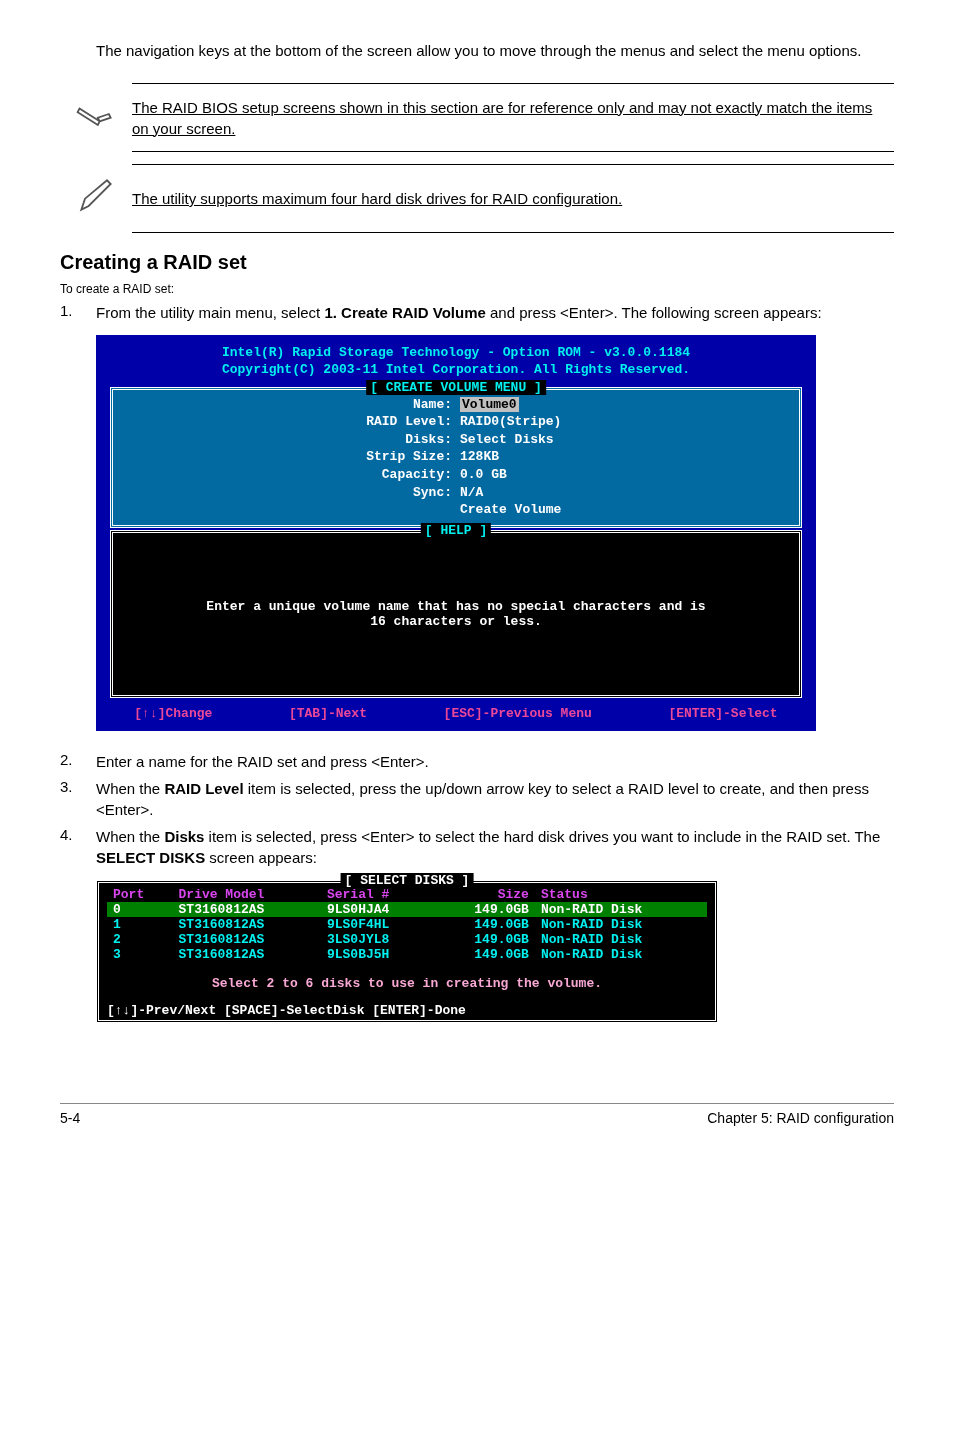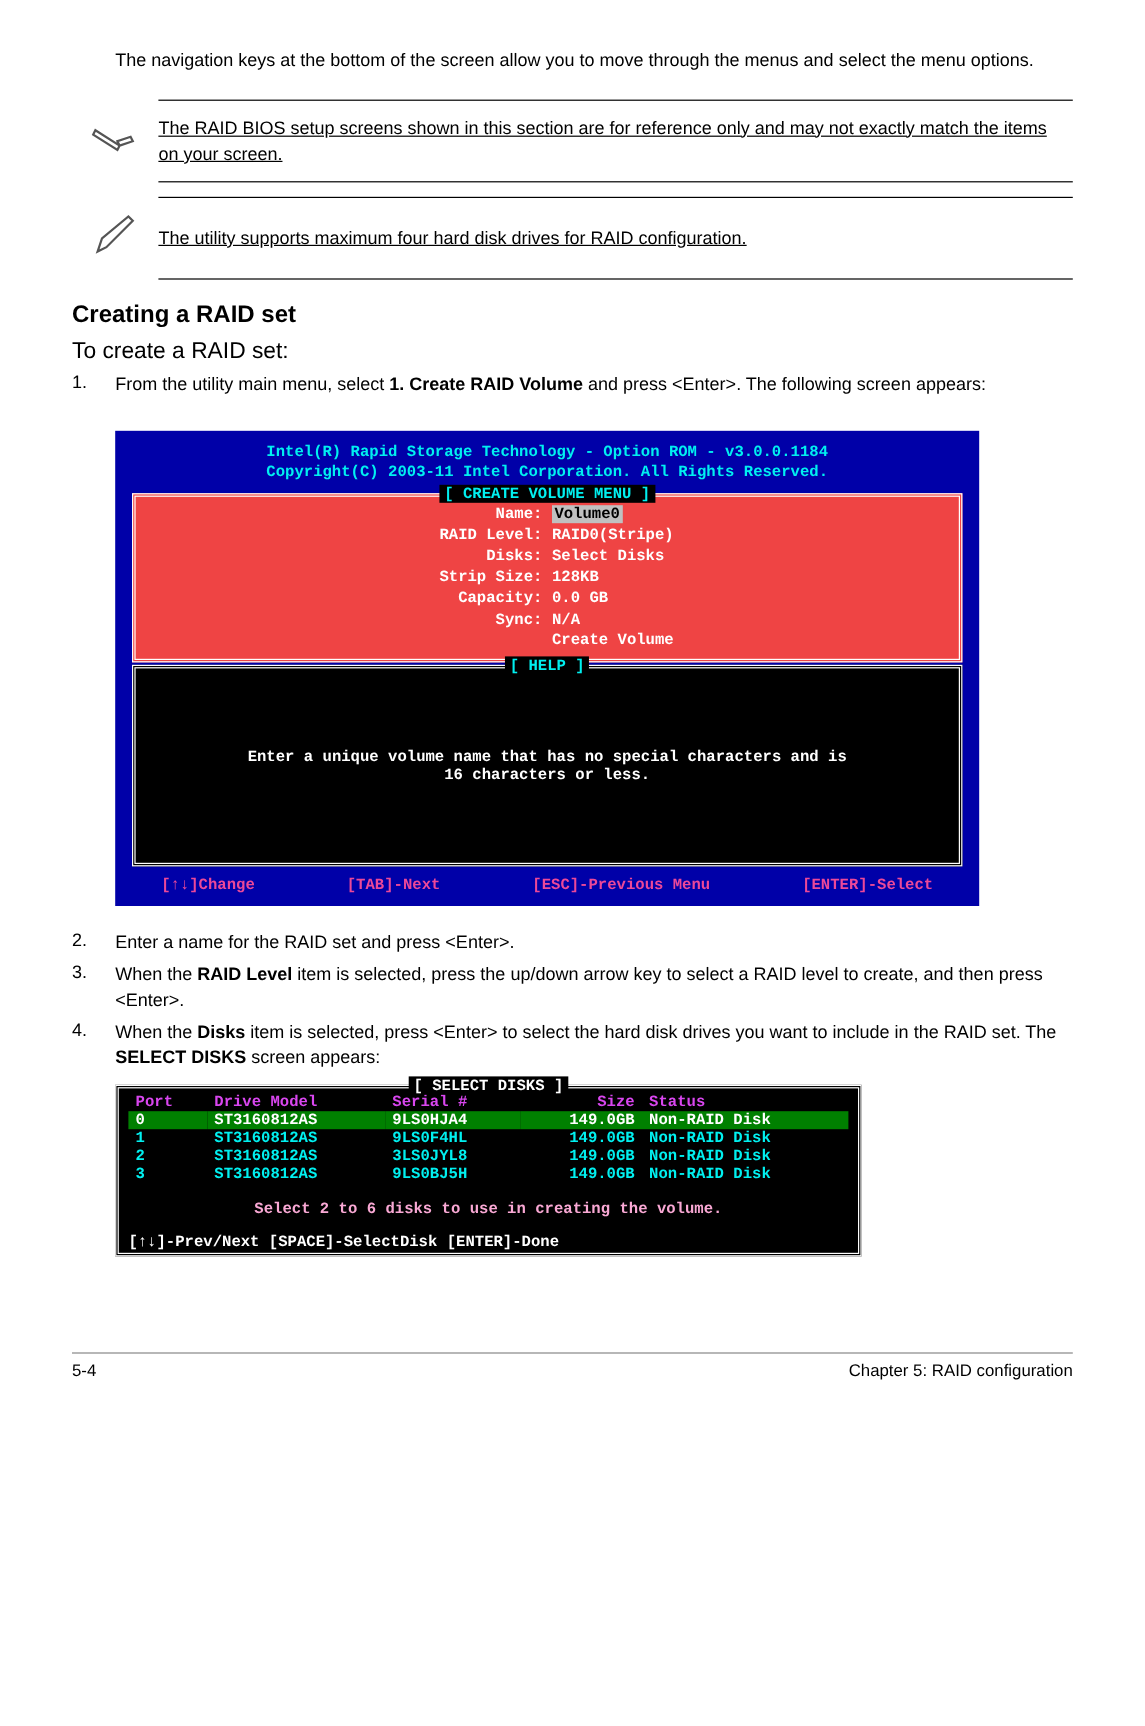"To create a RAID set:" .body-text { font-size: 19px -> 12px }
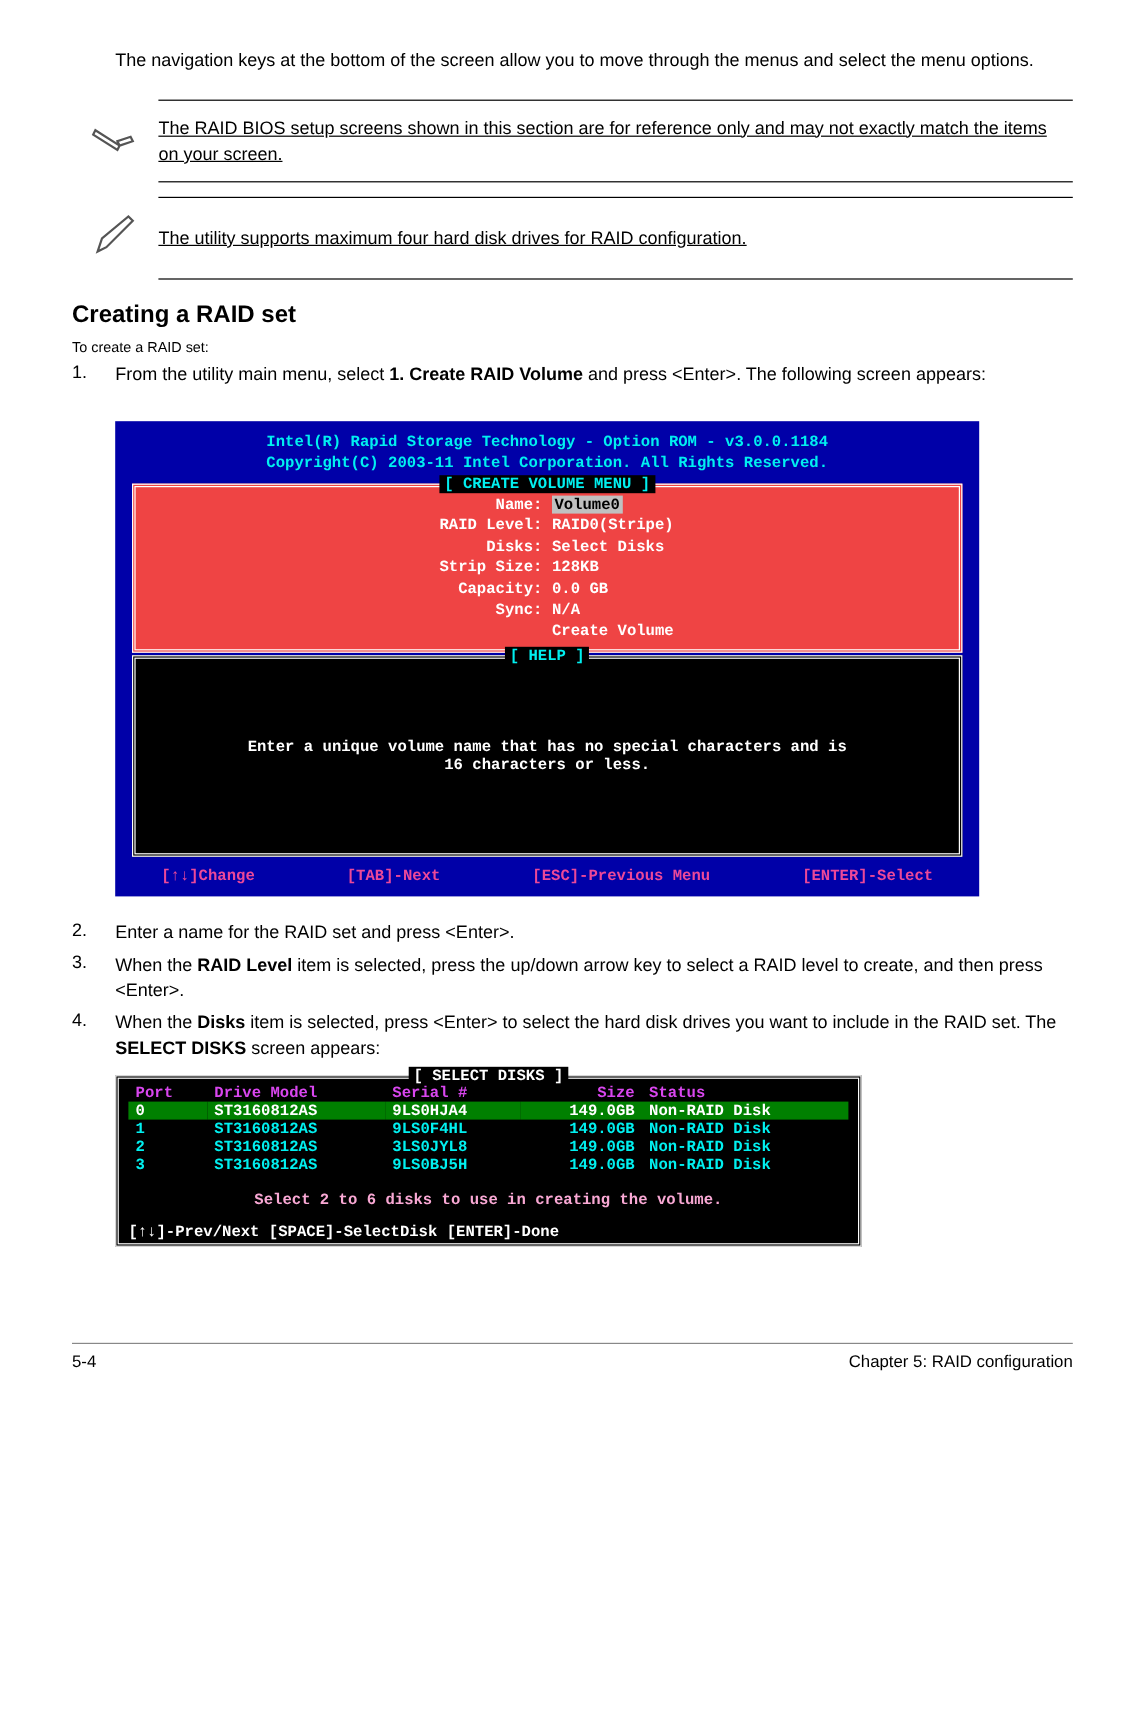"Intel(R) Rapid Storage Technology -" .bios-screen { margin: 28px 0 20px 36px -> 12px 0 20px 36px }
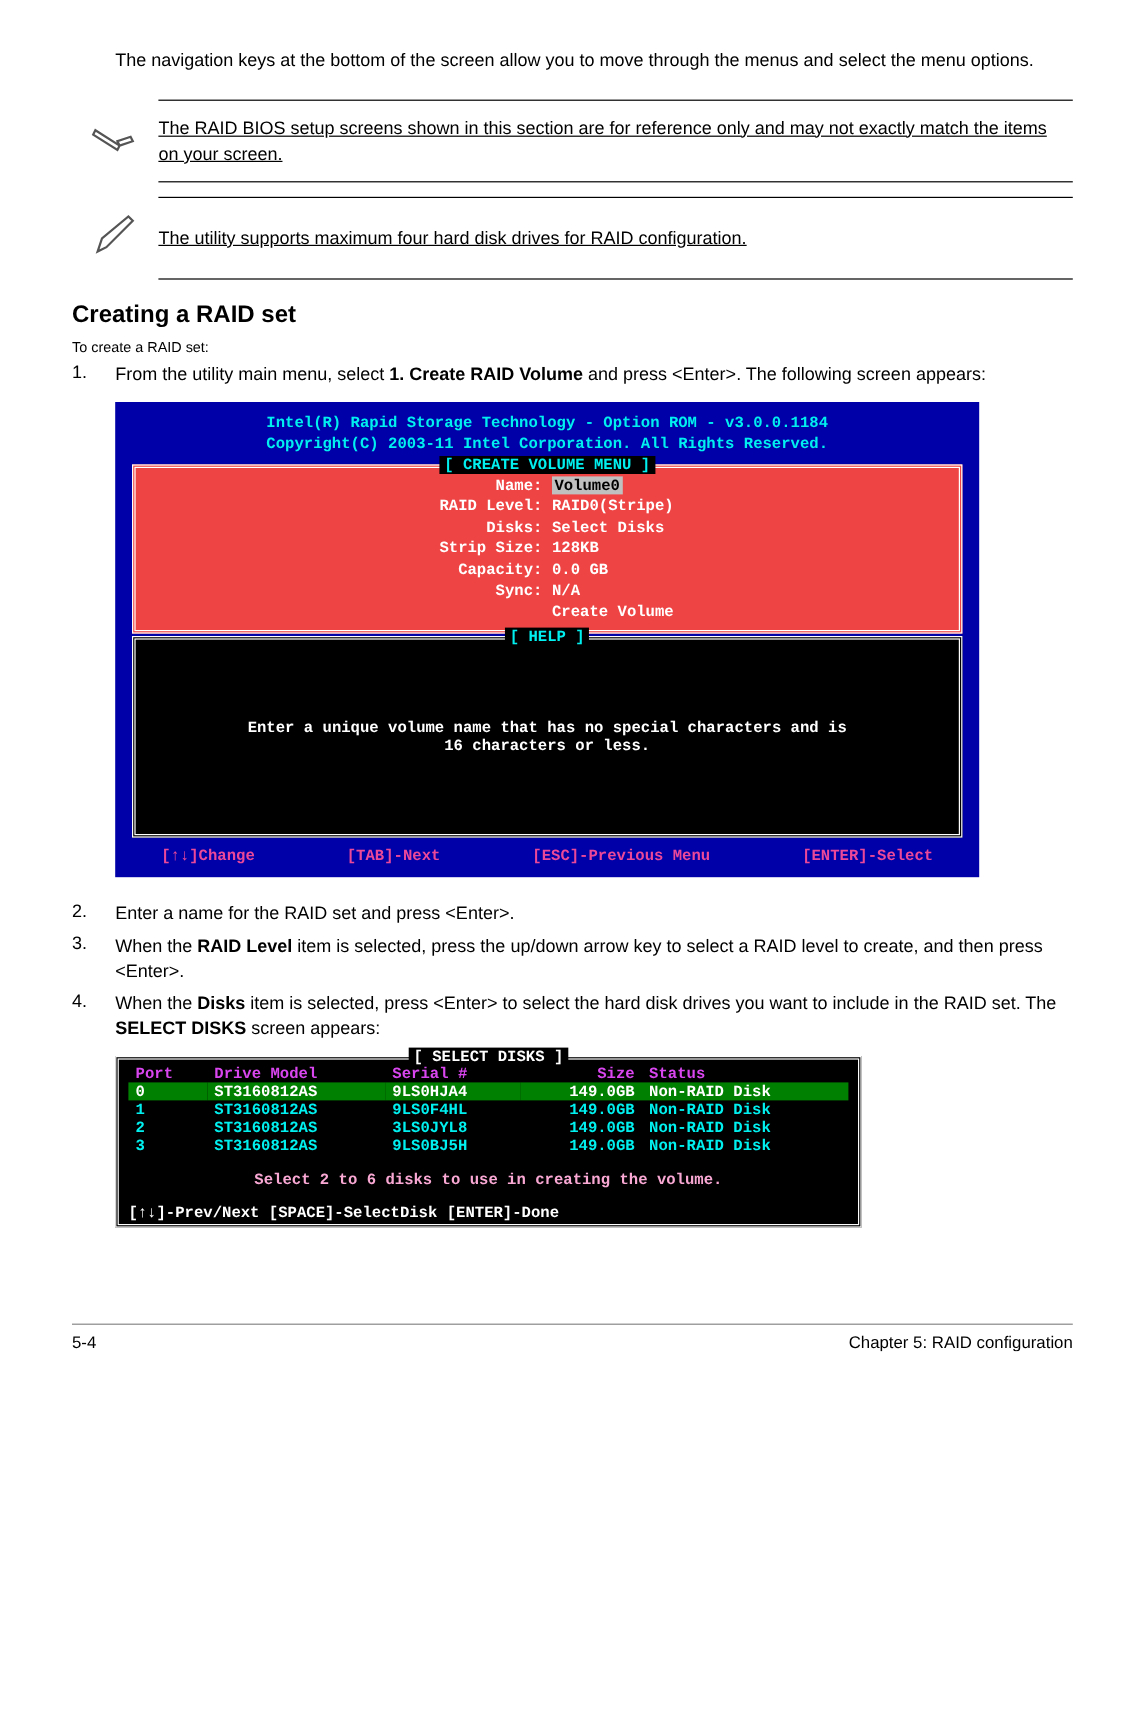"[ CREATE VOLUME MENU ]" .bios-box { background: #ef4444 -> #0369a1 }
